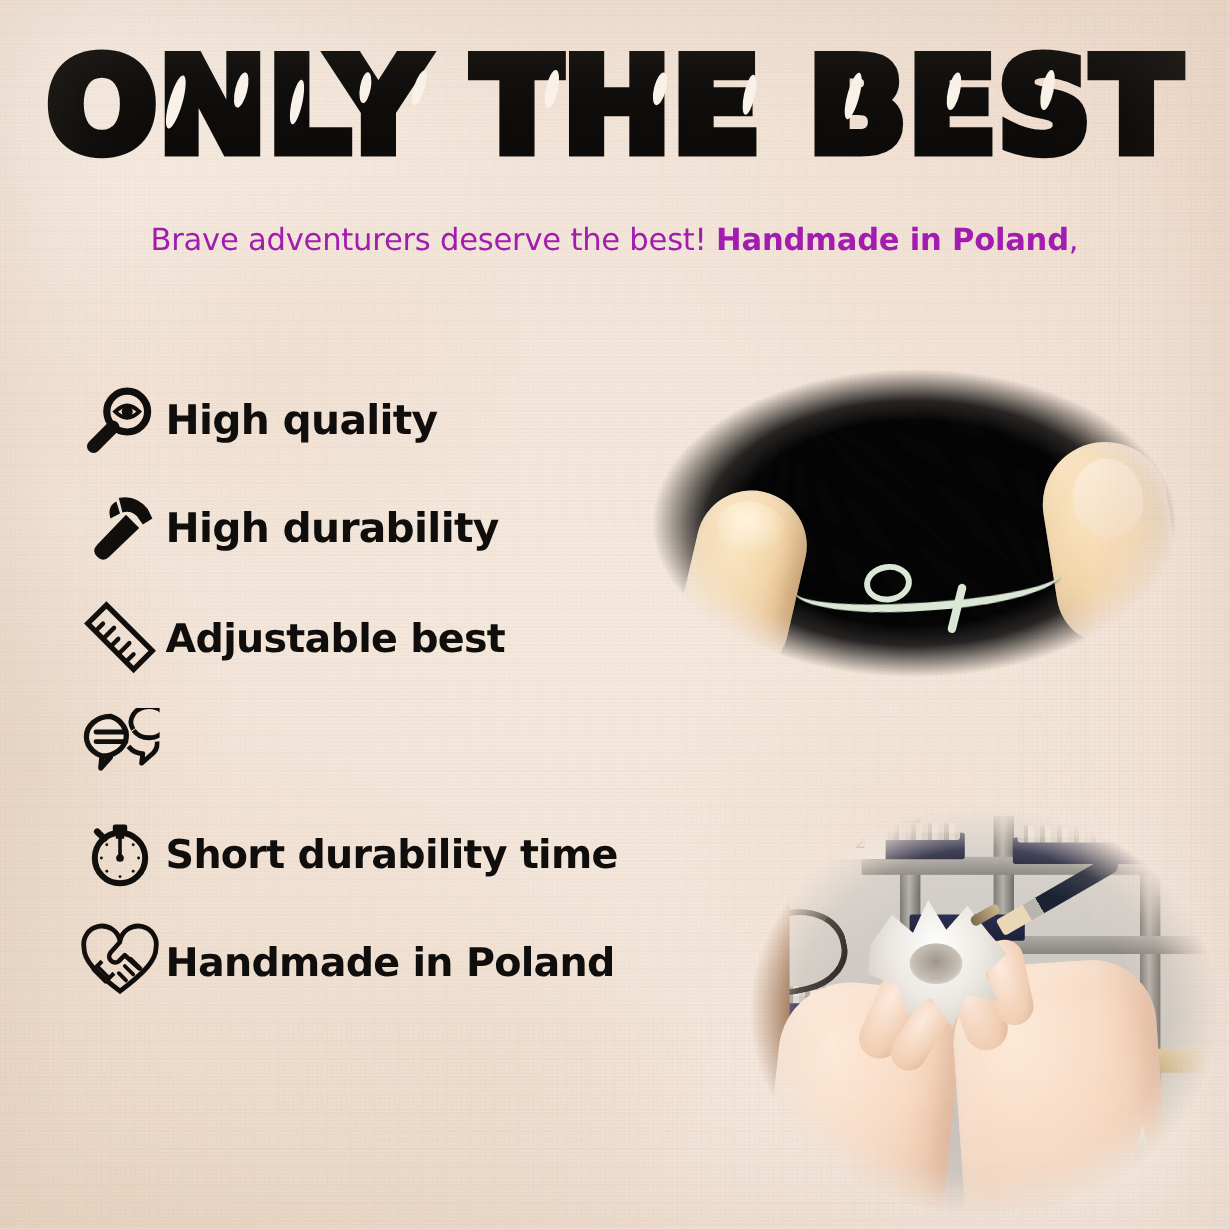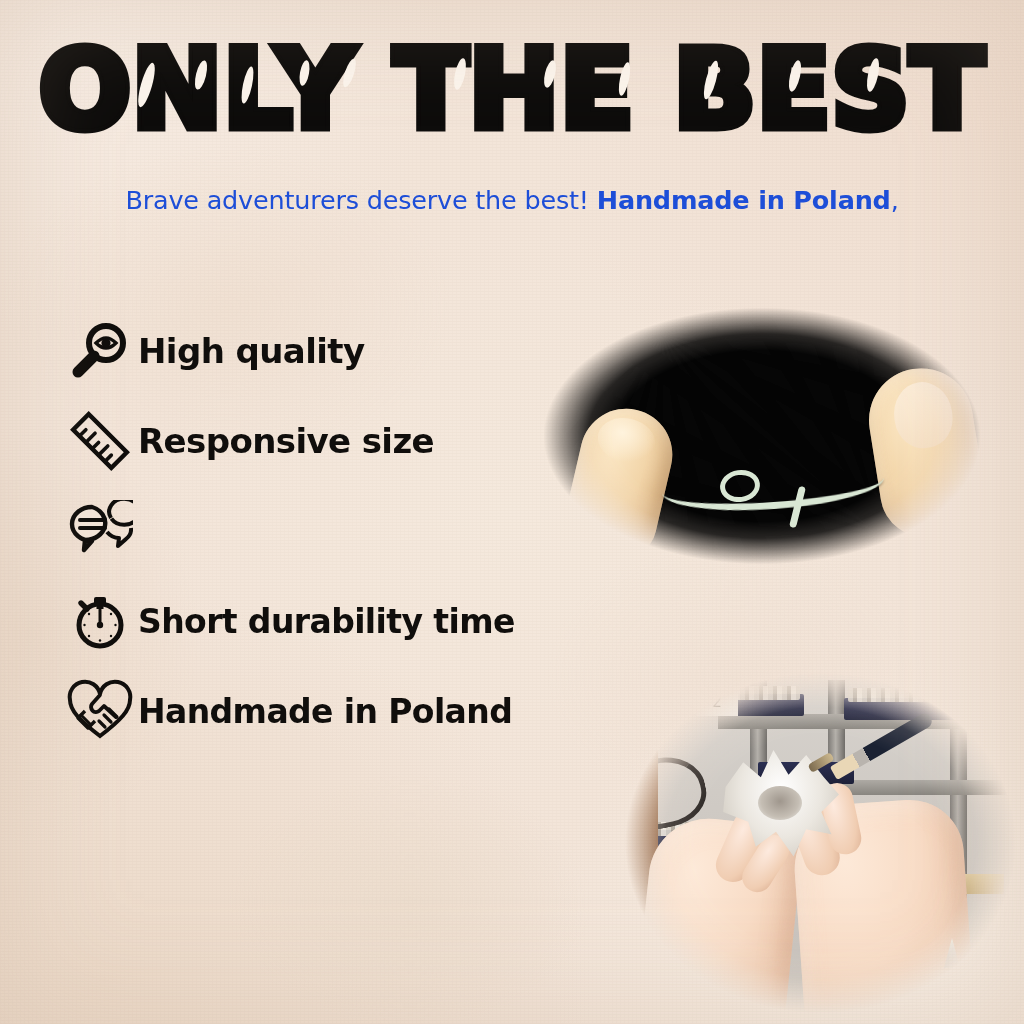"Brave adventurers deserve the best!" .subtitle { color: #1d4ed8 -> #a21caf }
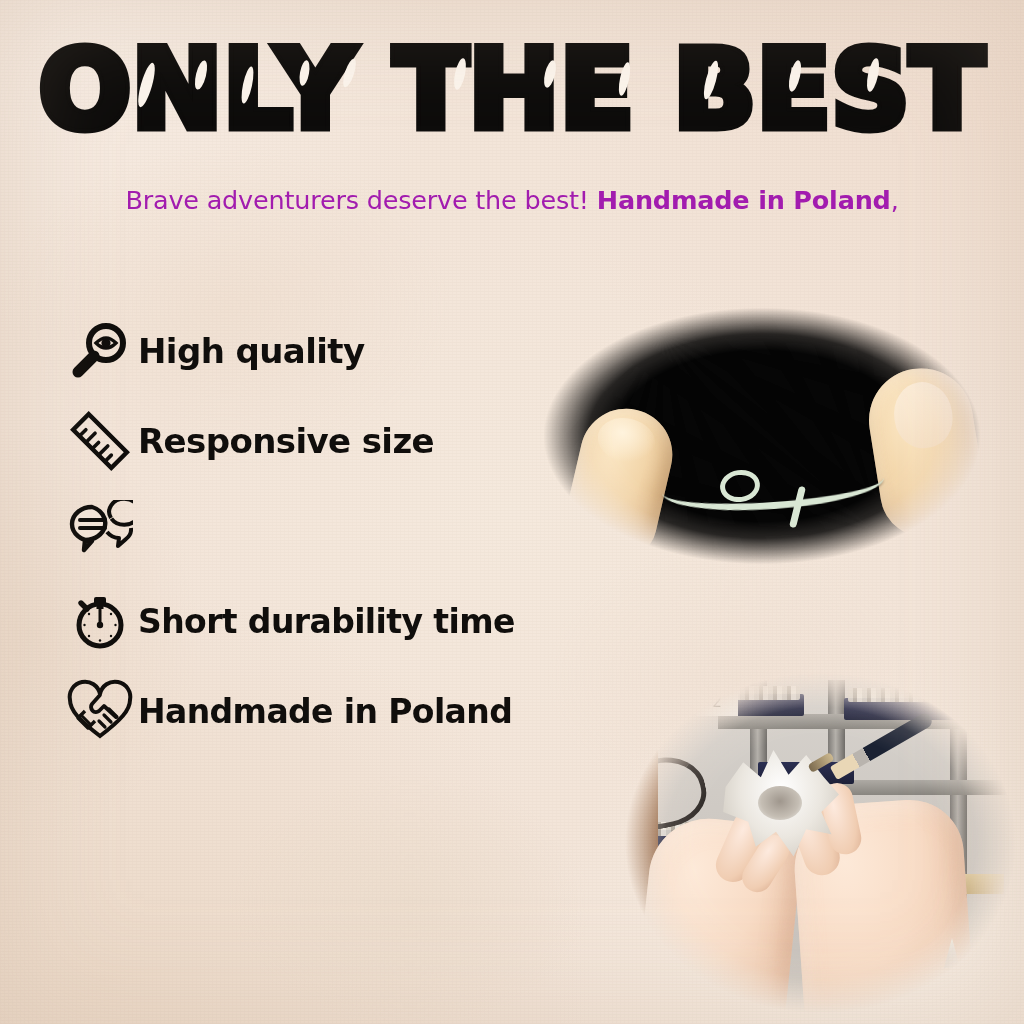"High durability" div.feature { html: none -> <div> <span> <svg> <path></path> <path></path> <path></path> </svg> </span> <span>High durability</span> </div> }
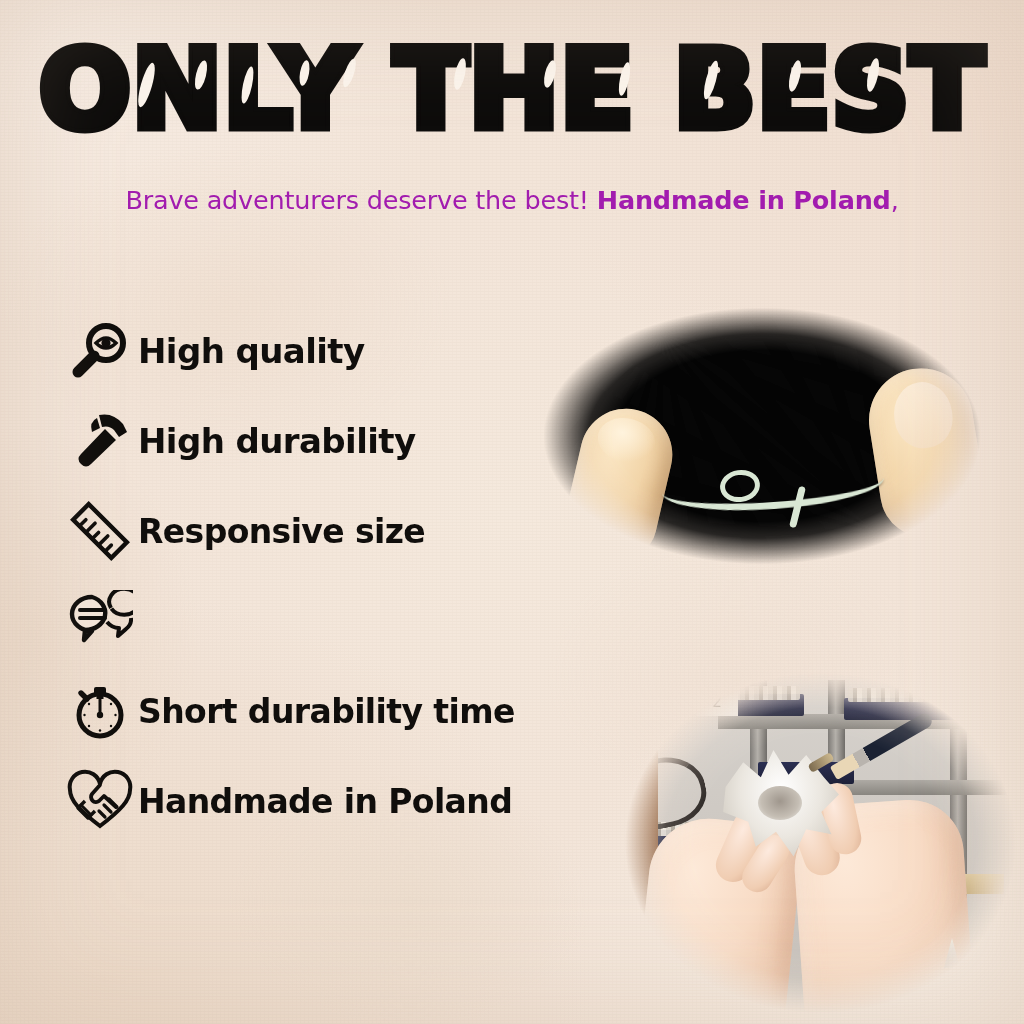"Responsive size" span.label { text: Responsive size -> Adjustable best }
